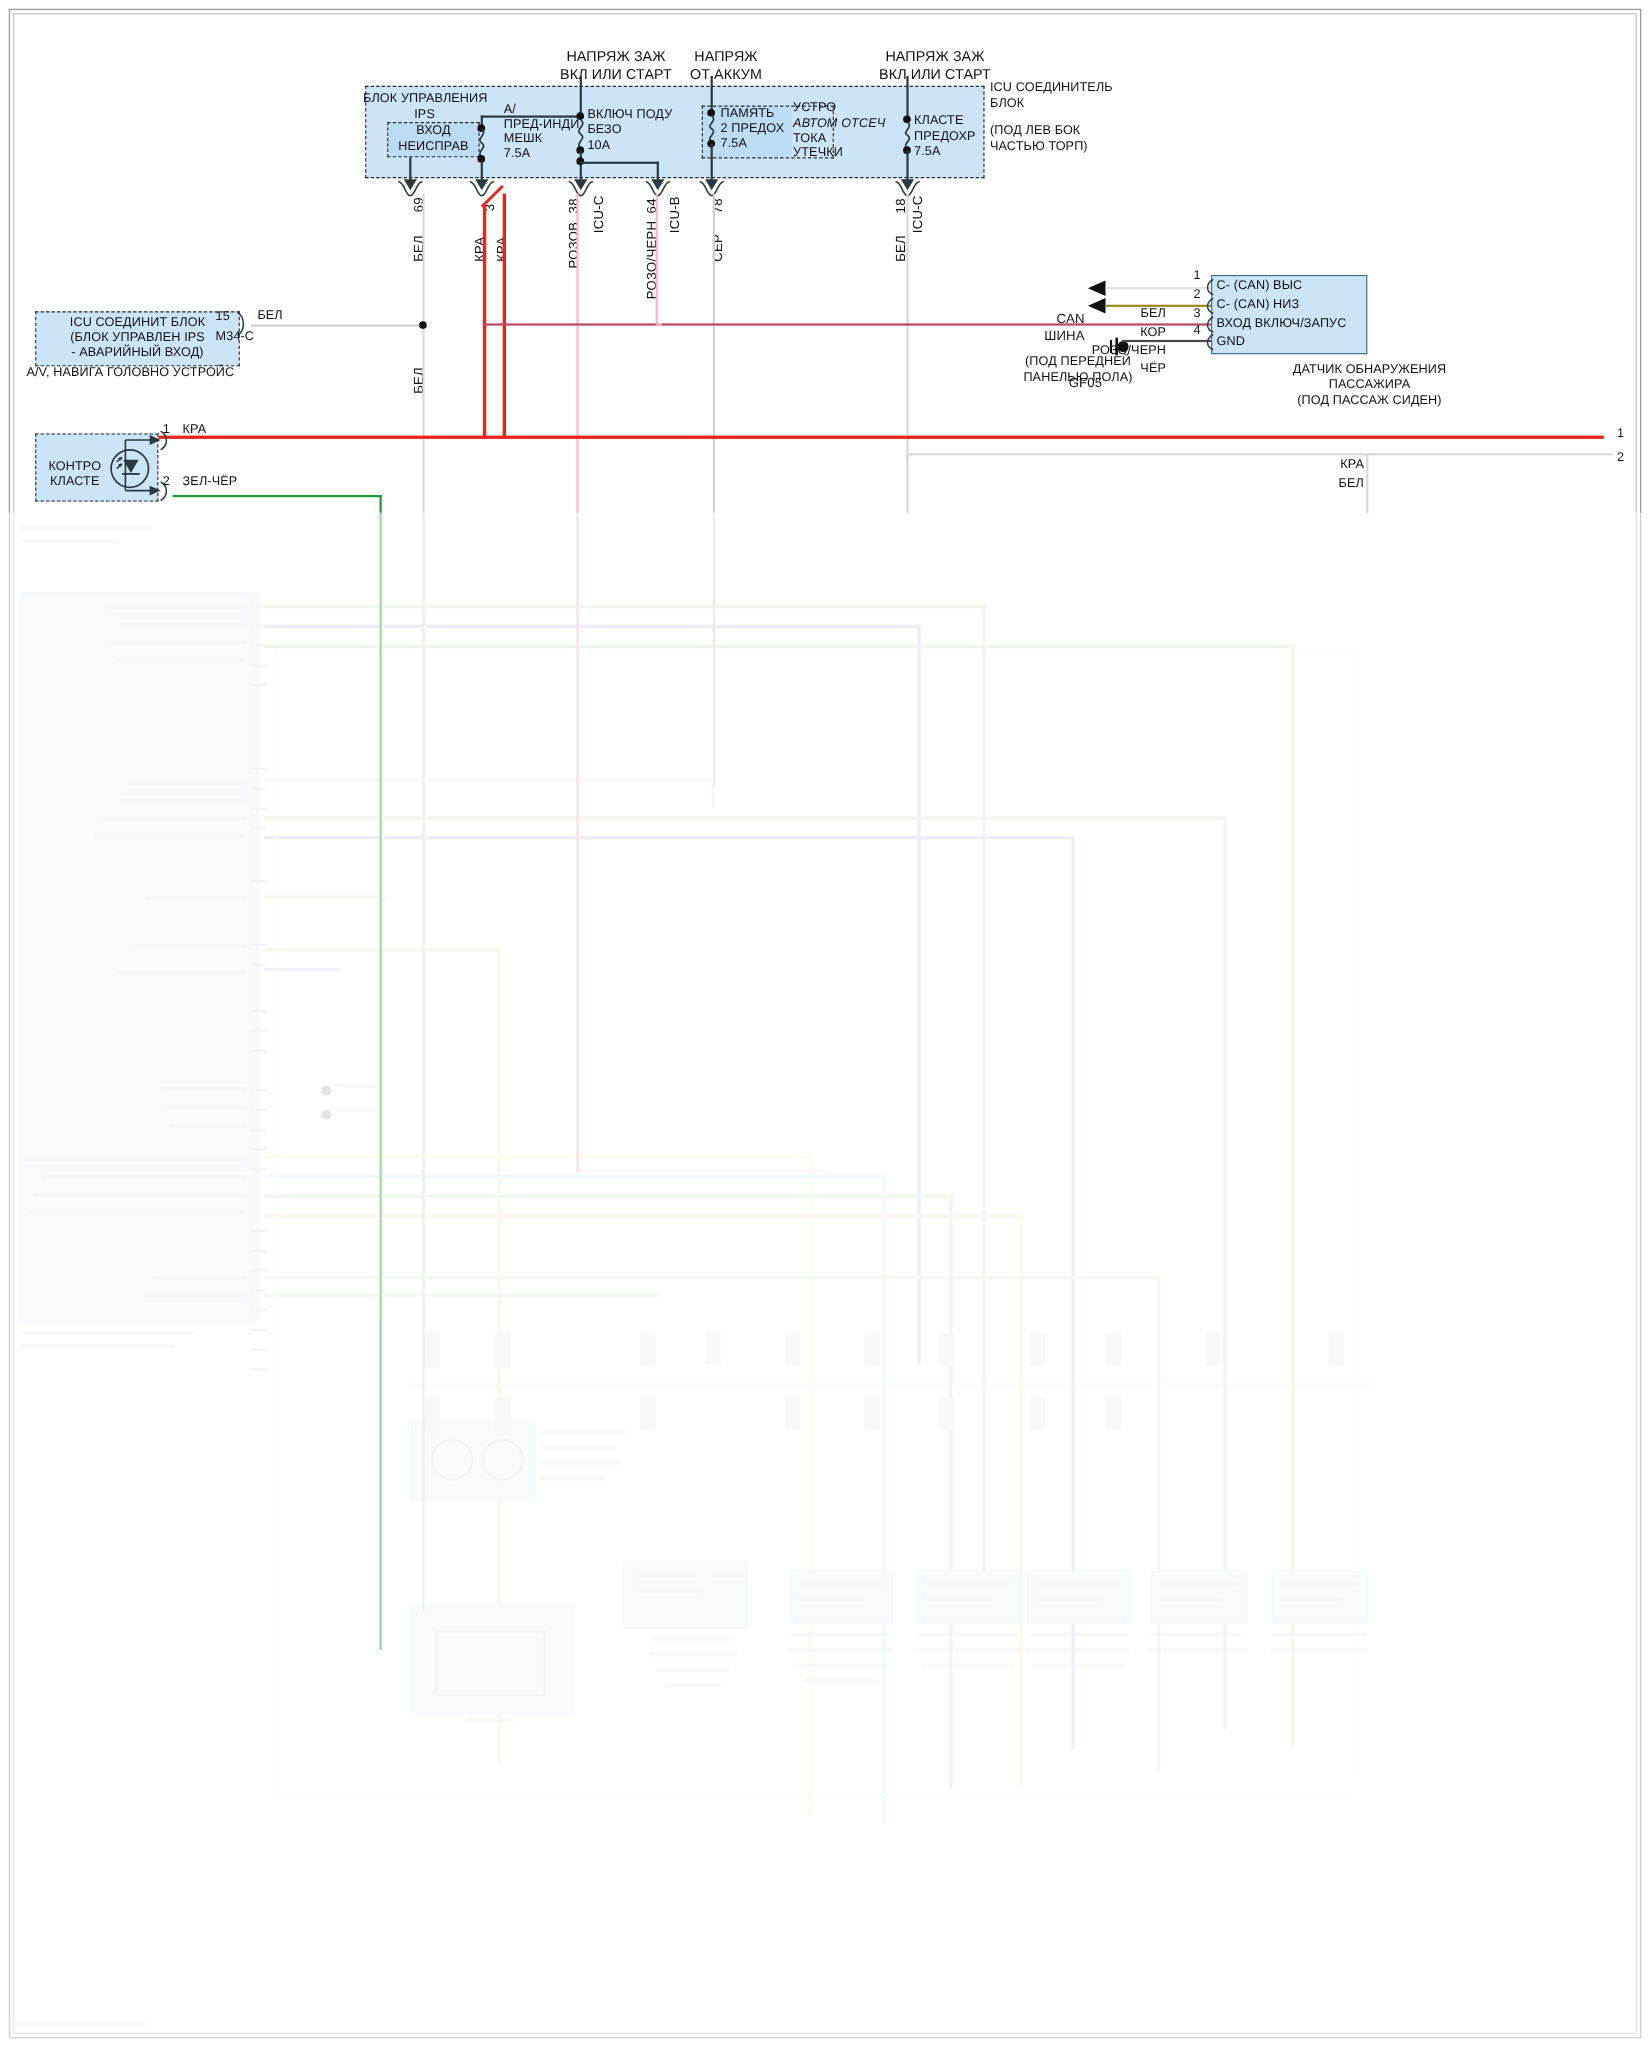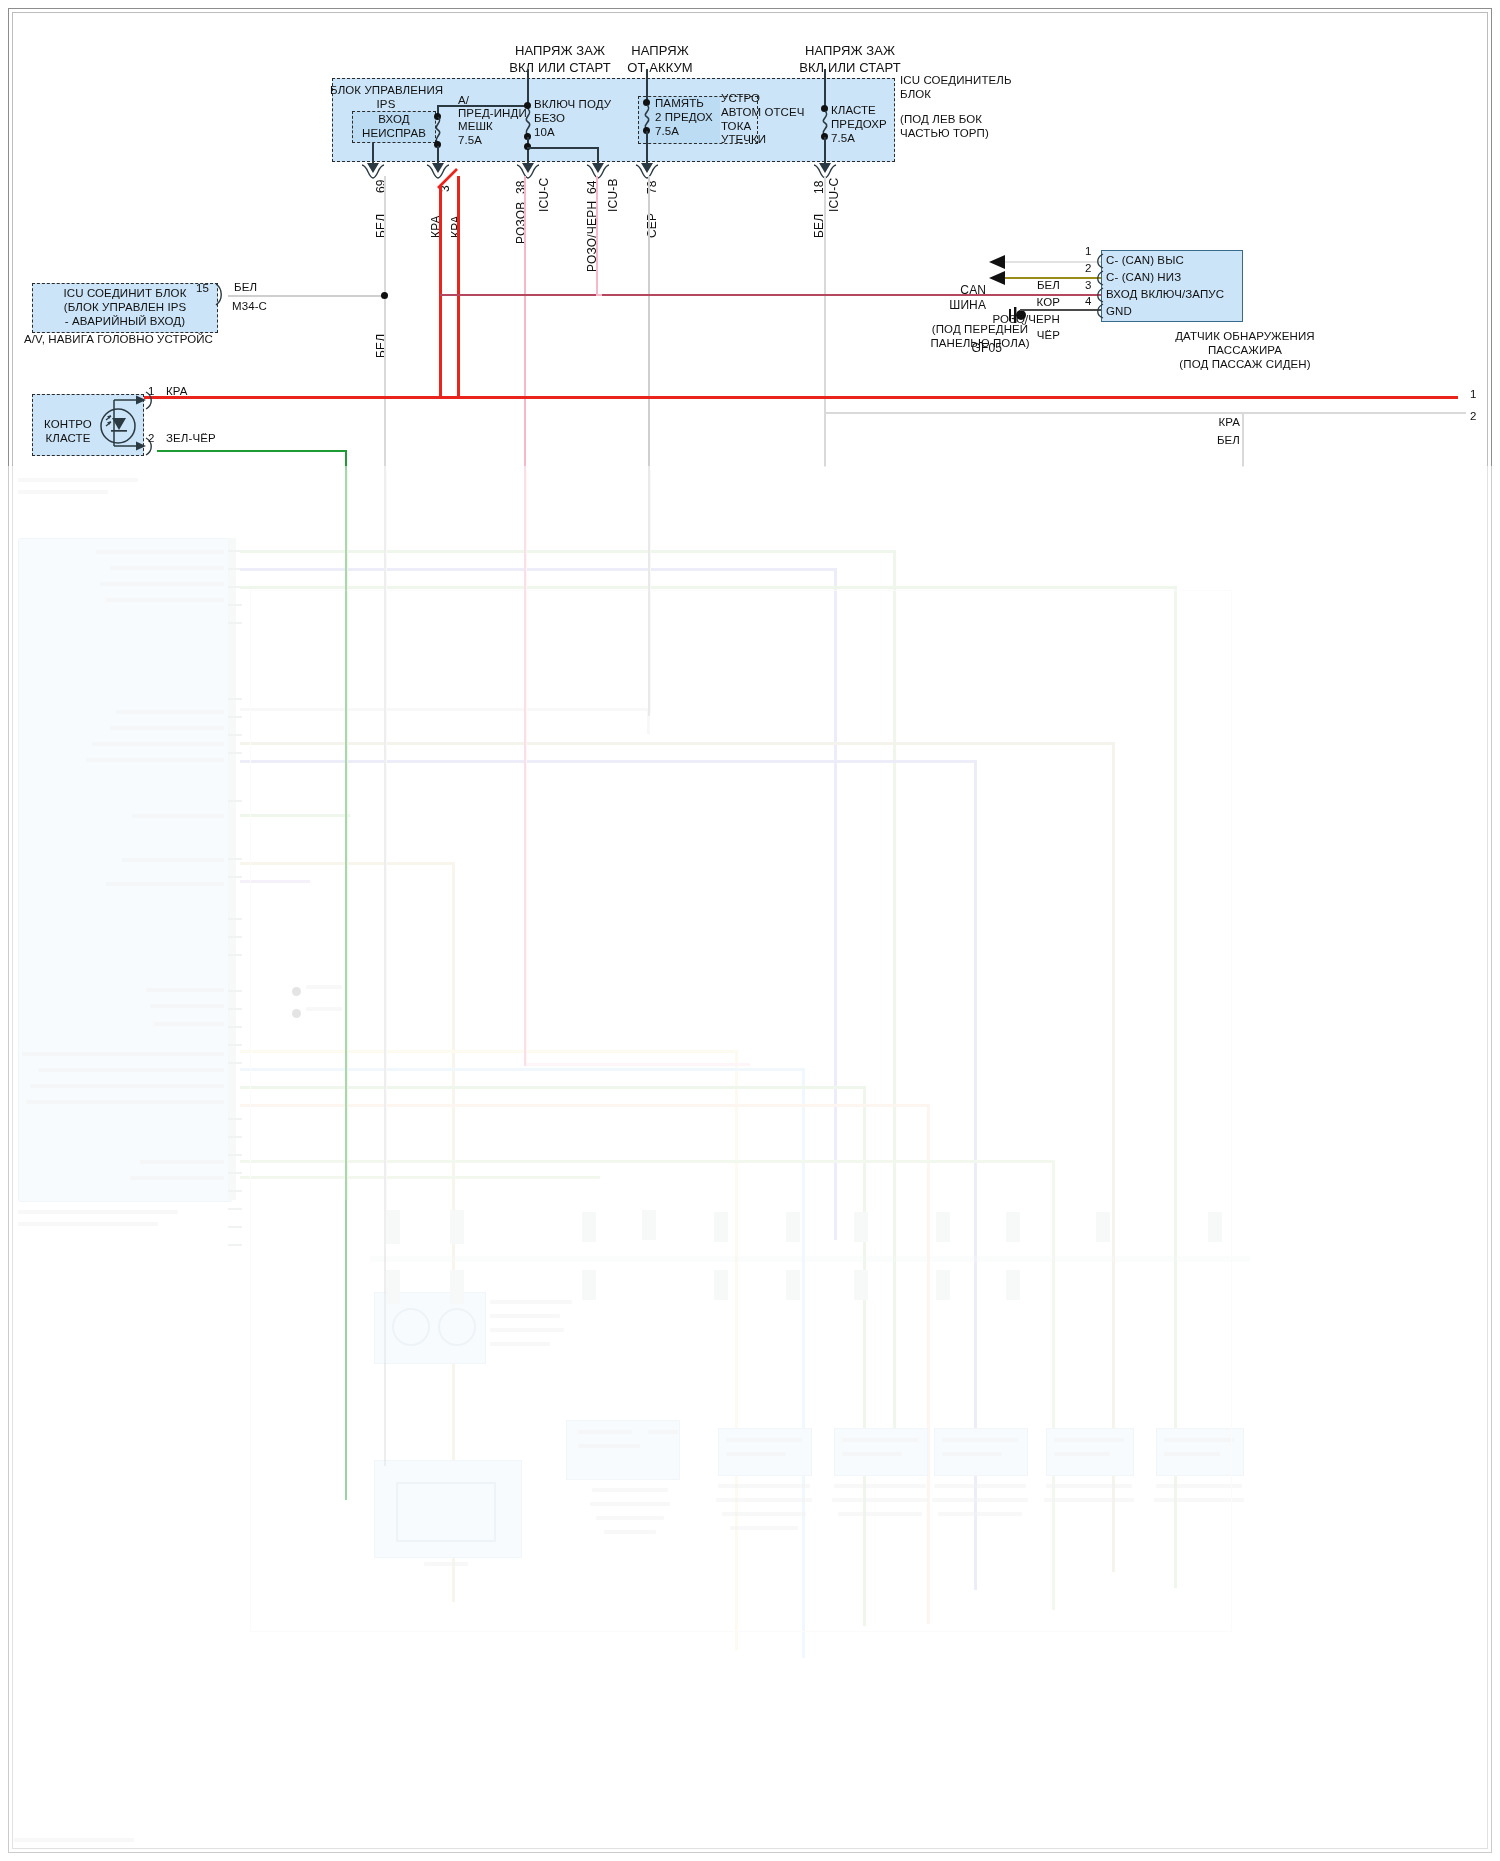"АВТОМ ОТСЕЧ" div.txt { font-style: none -> italic }
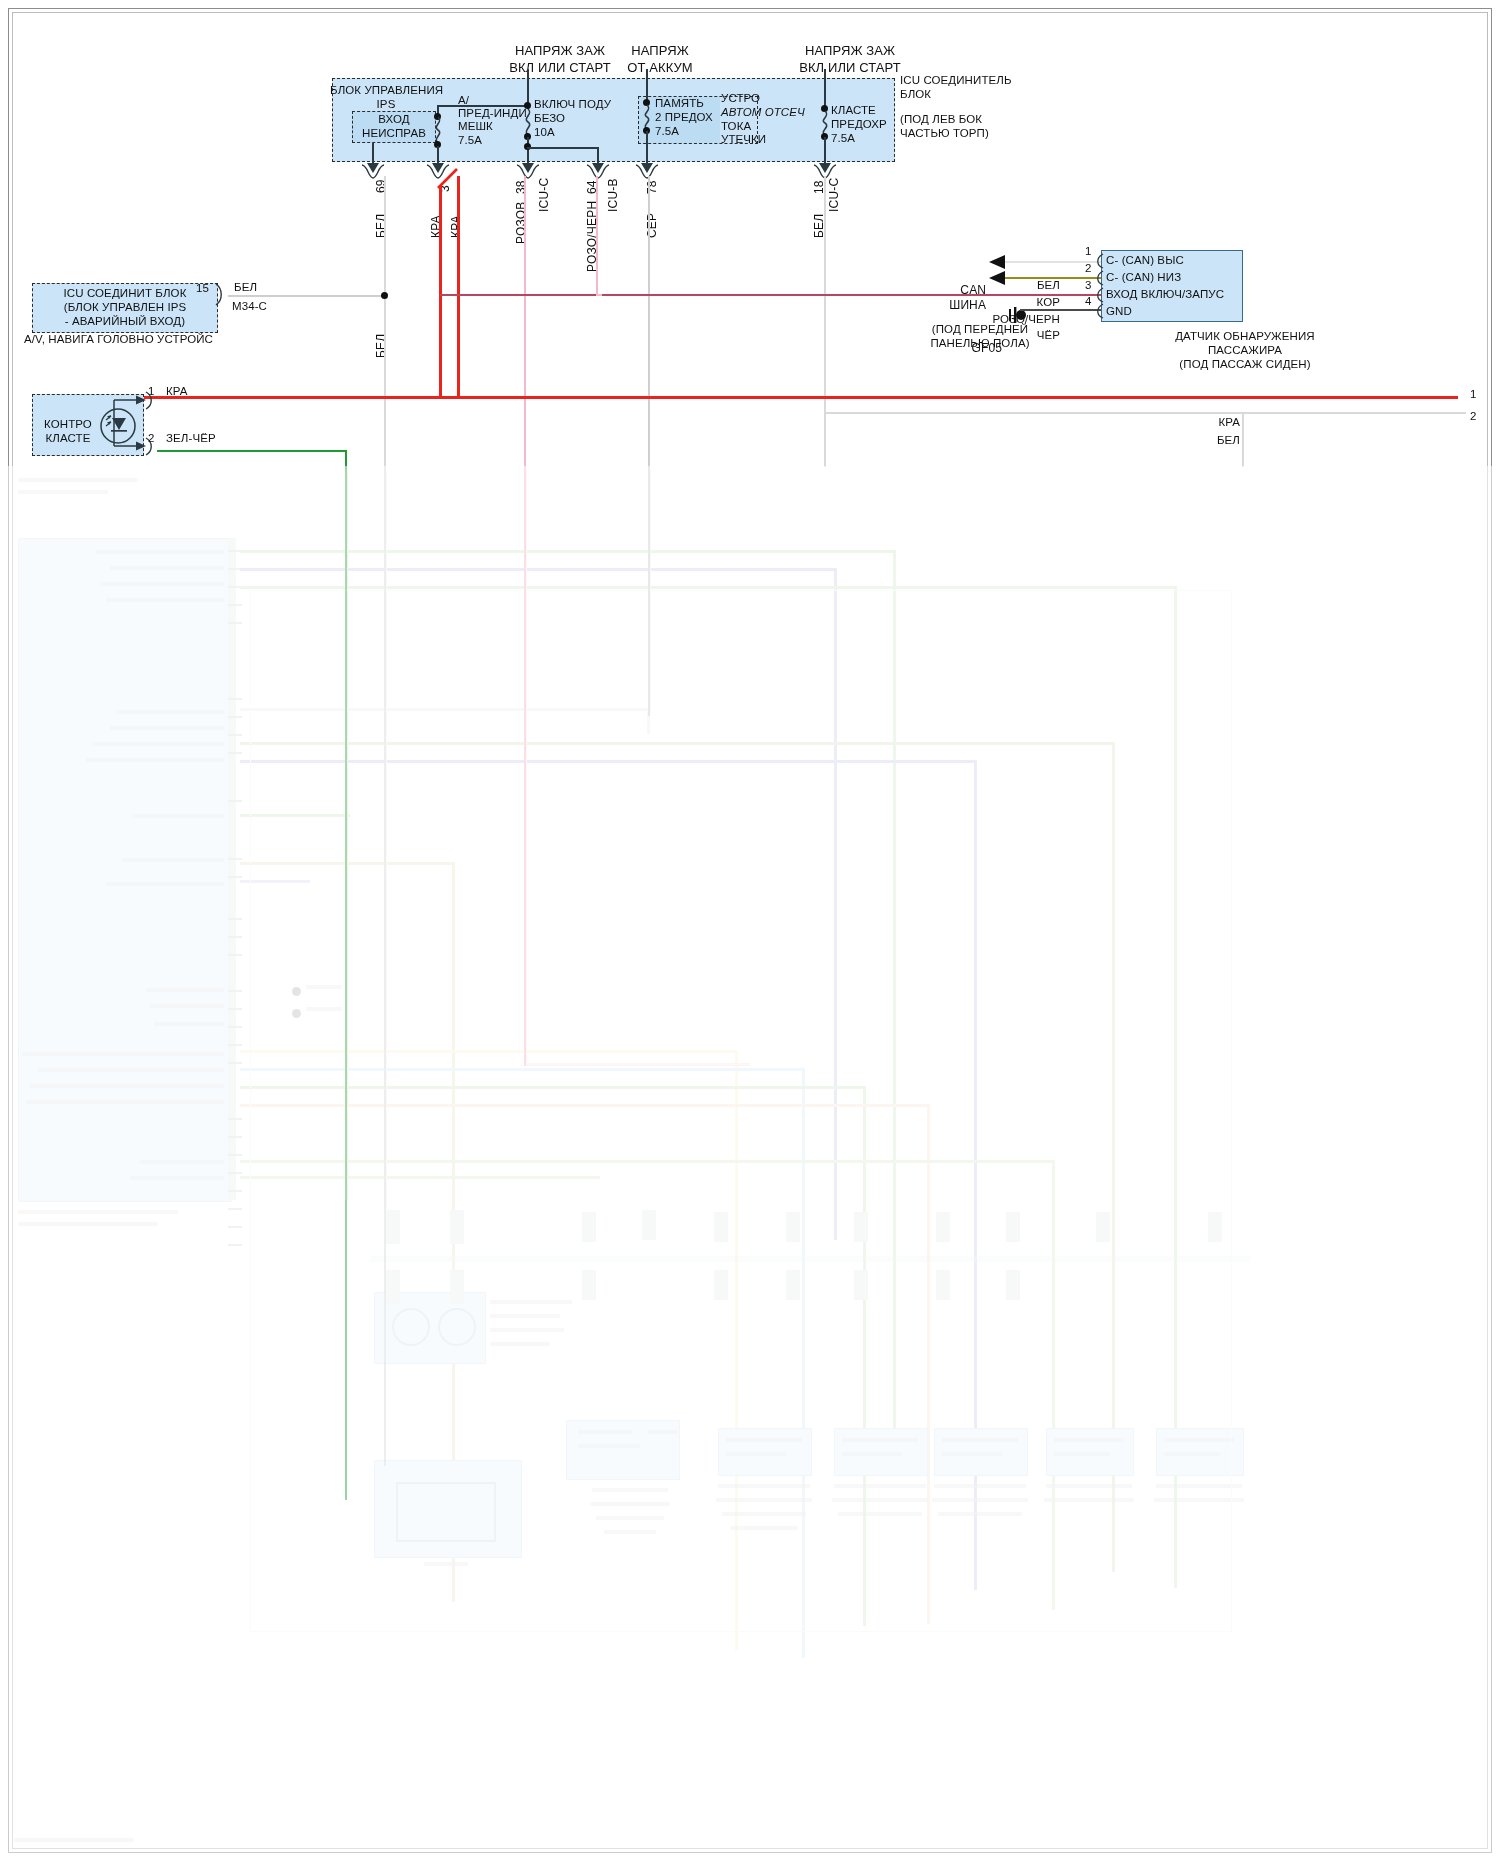"M34-C" div.txt { margin-left: 36px -> none }
